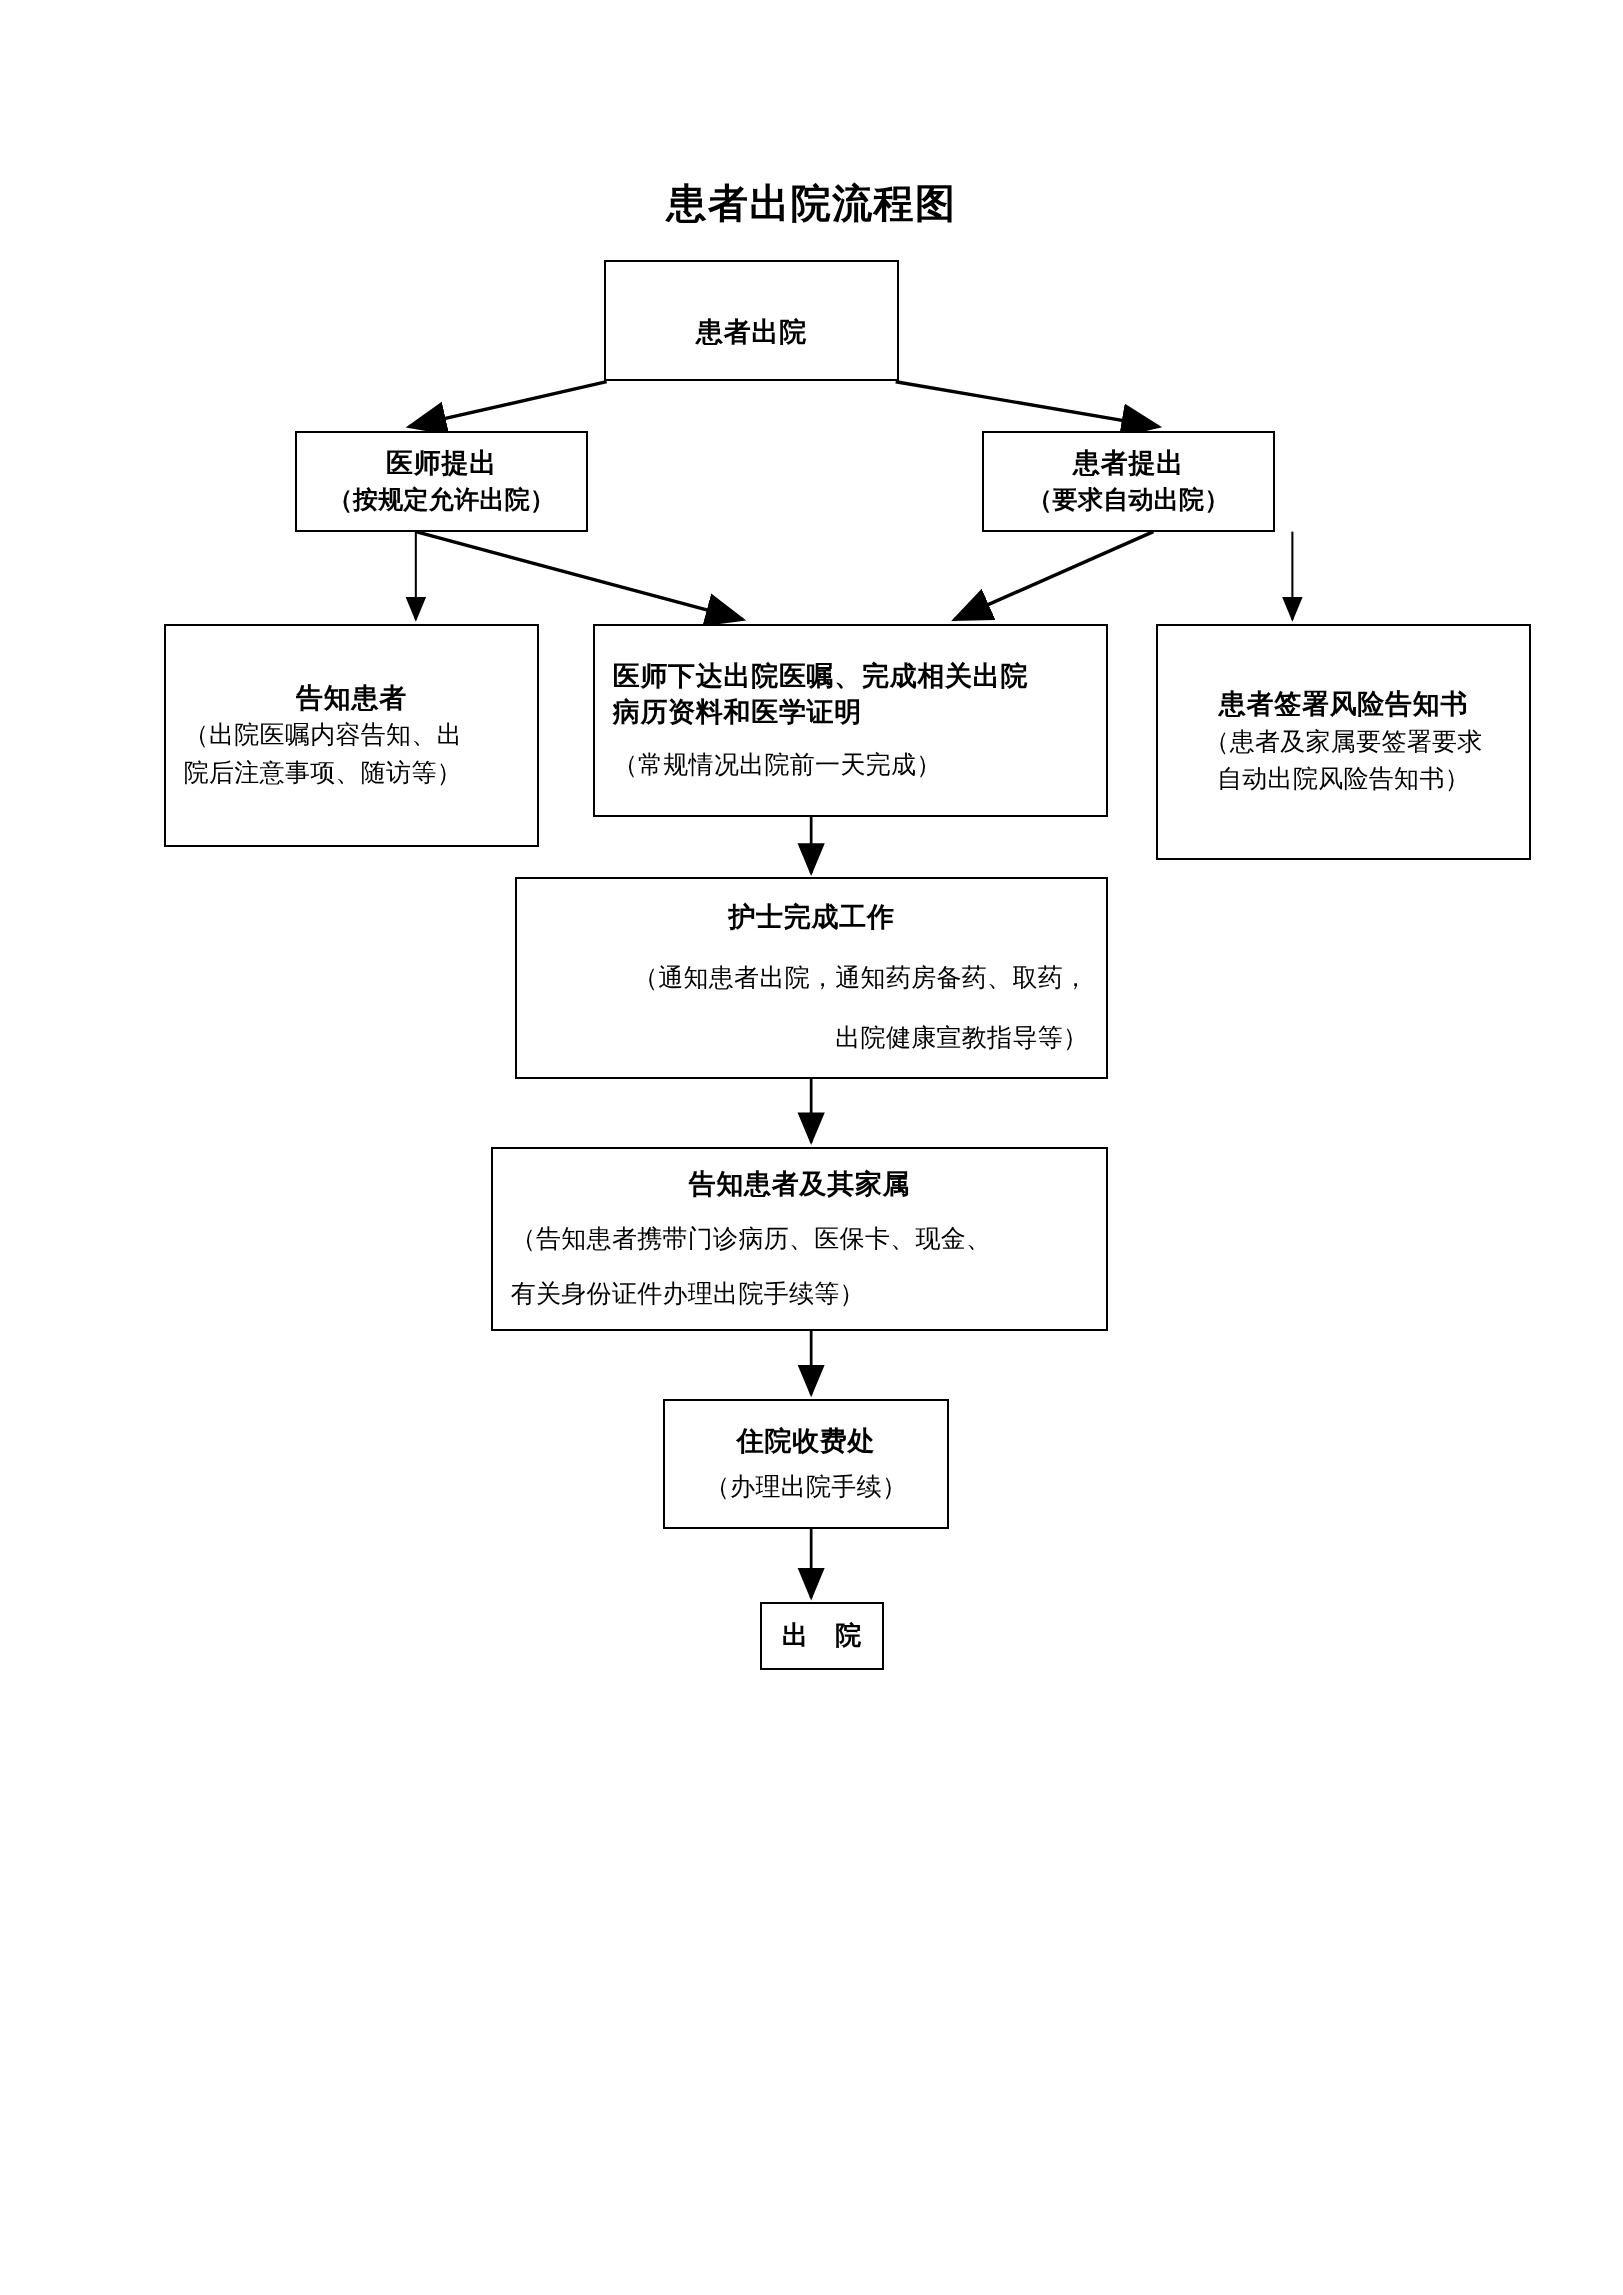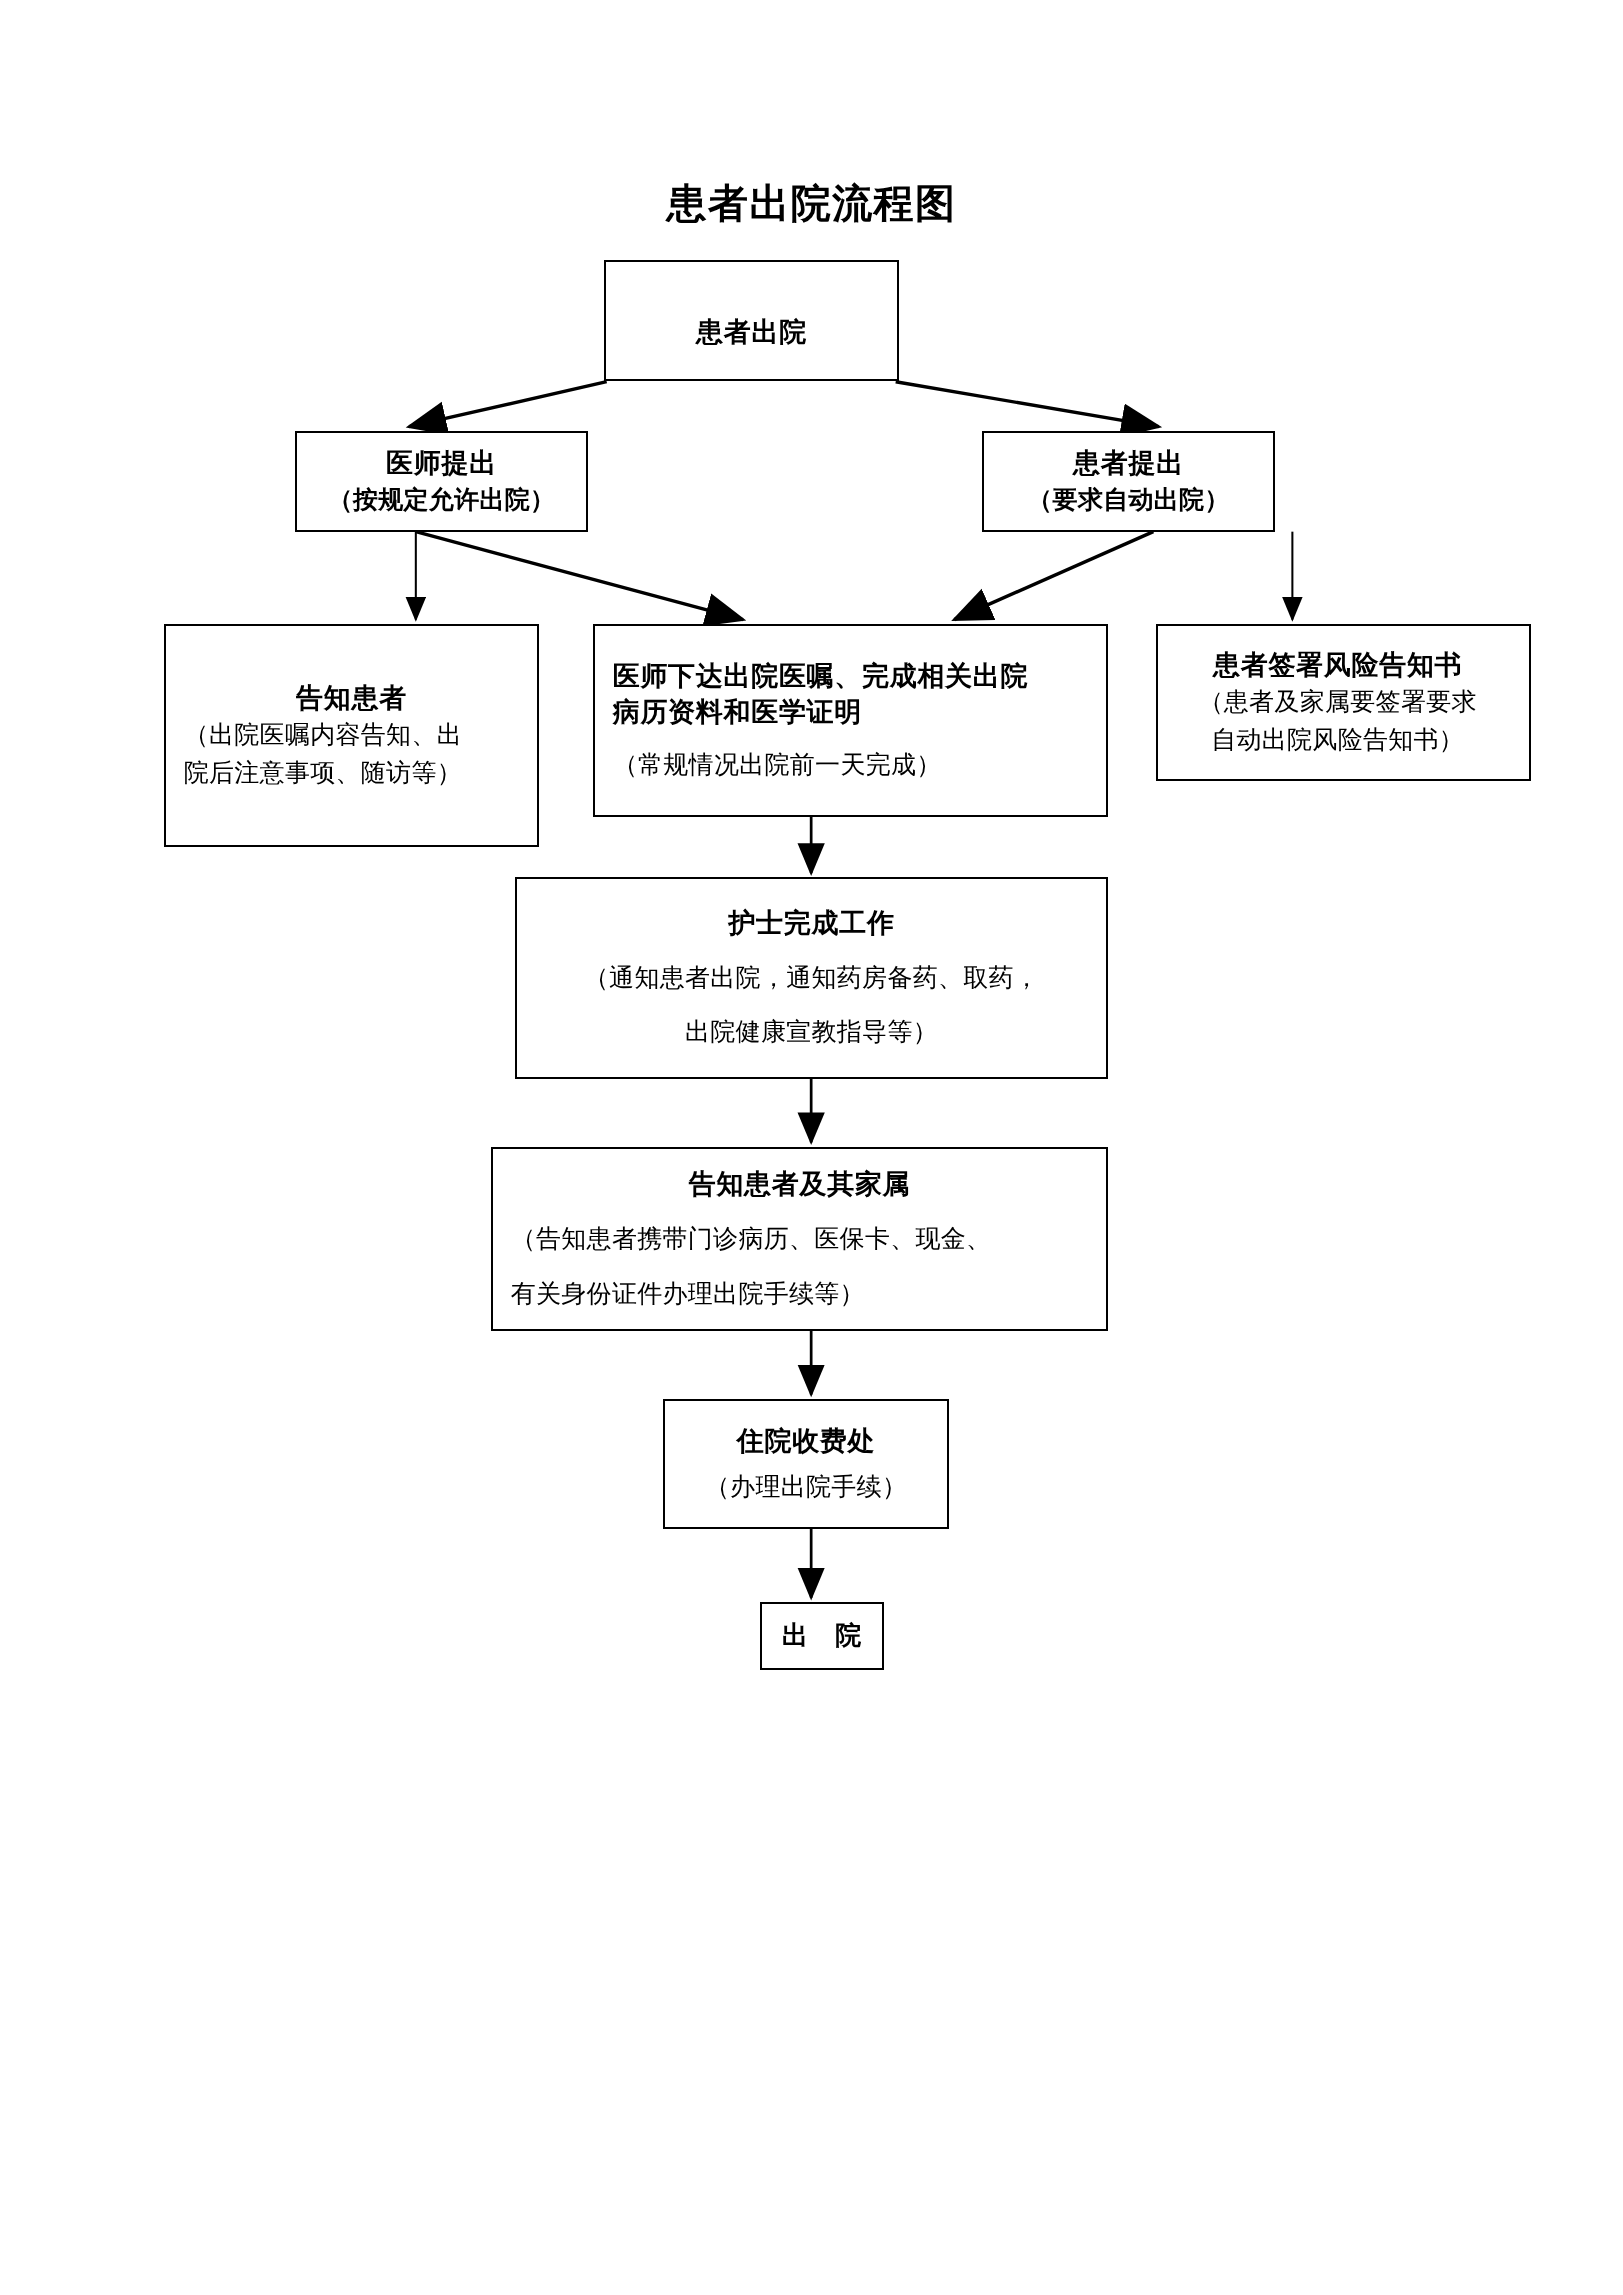"患者签署风险告知书" #node-risk { height: 157px -> 236px; padding-left: 6px -> none }
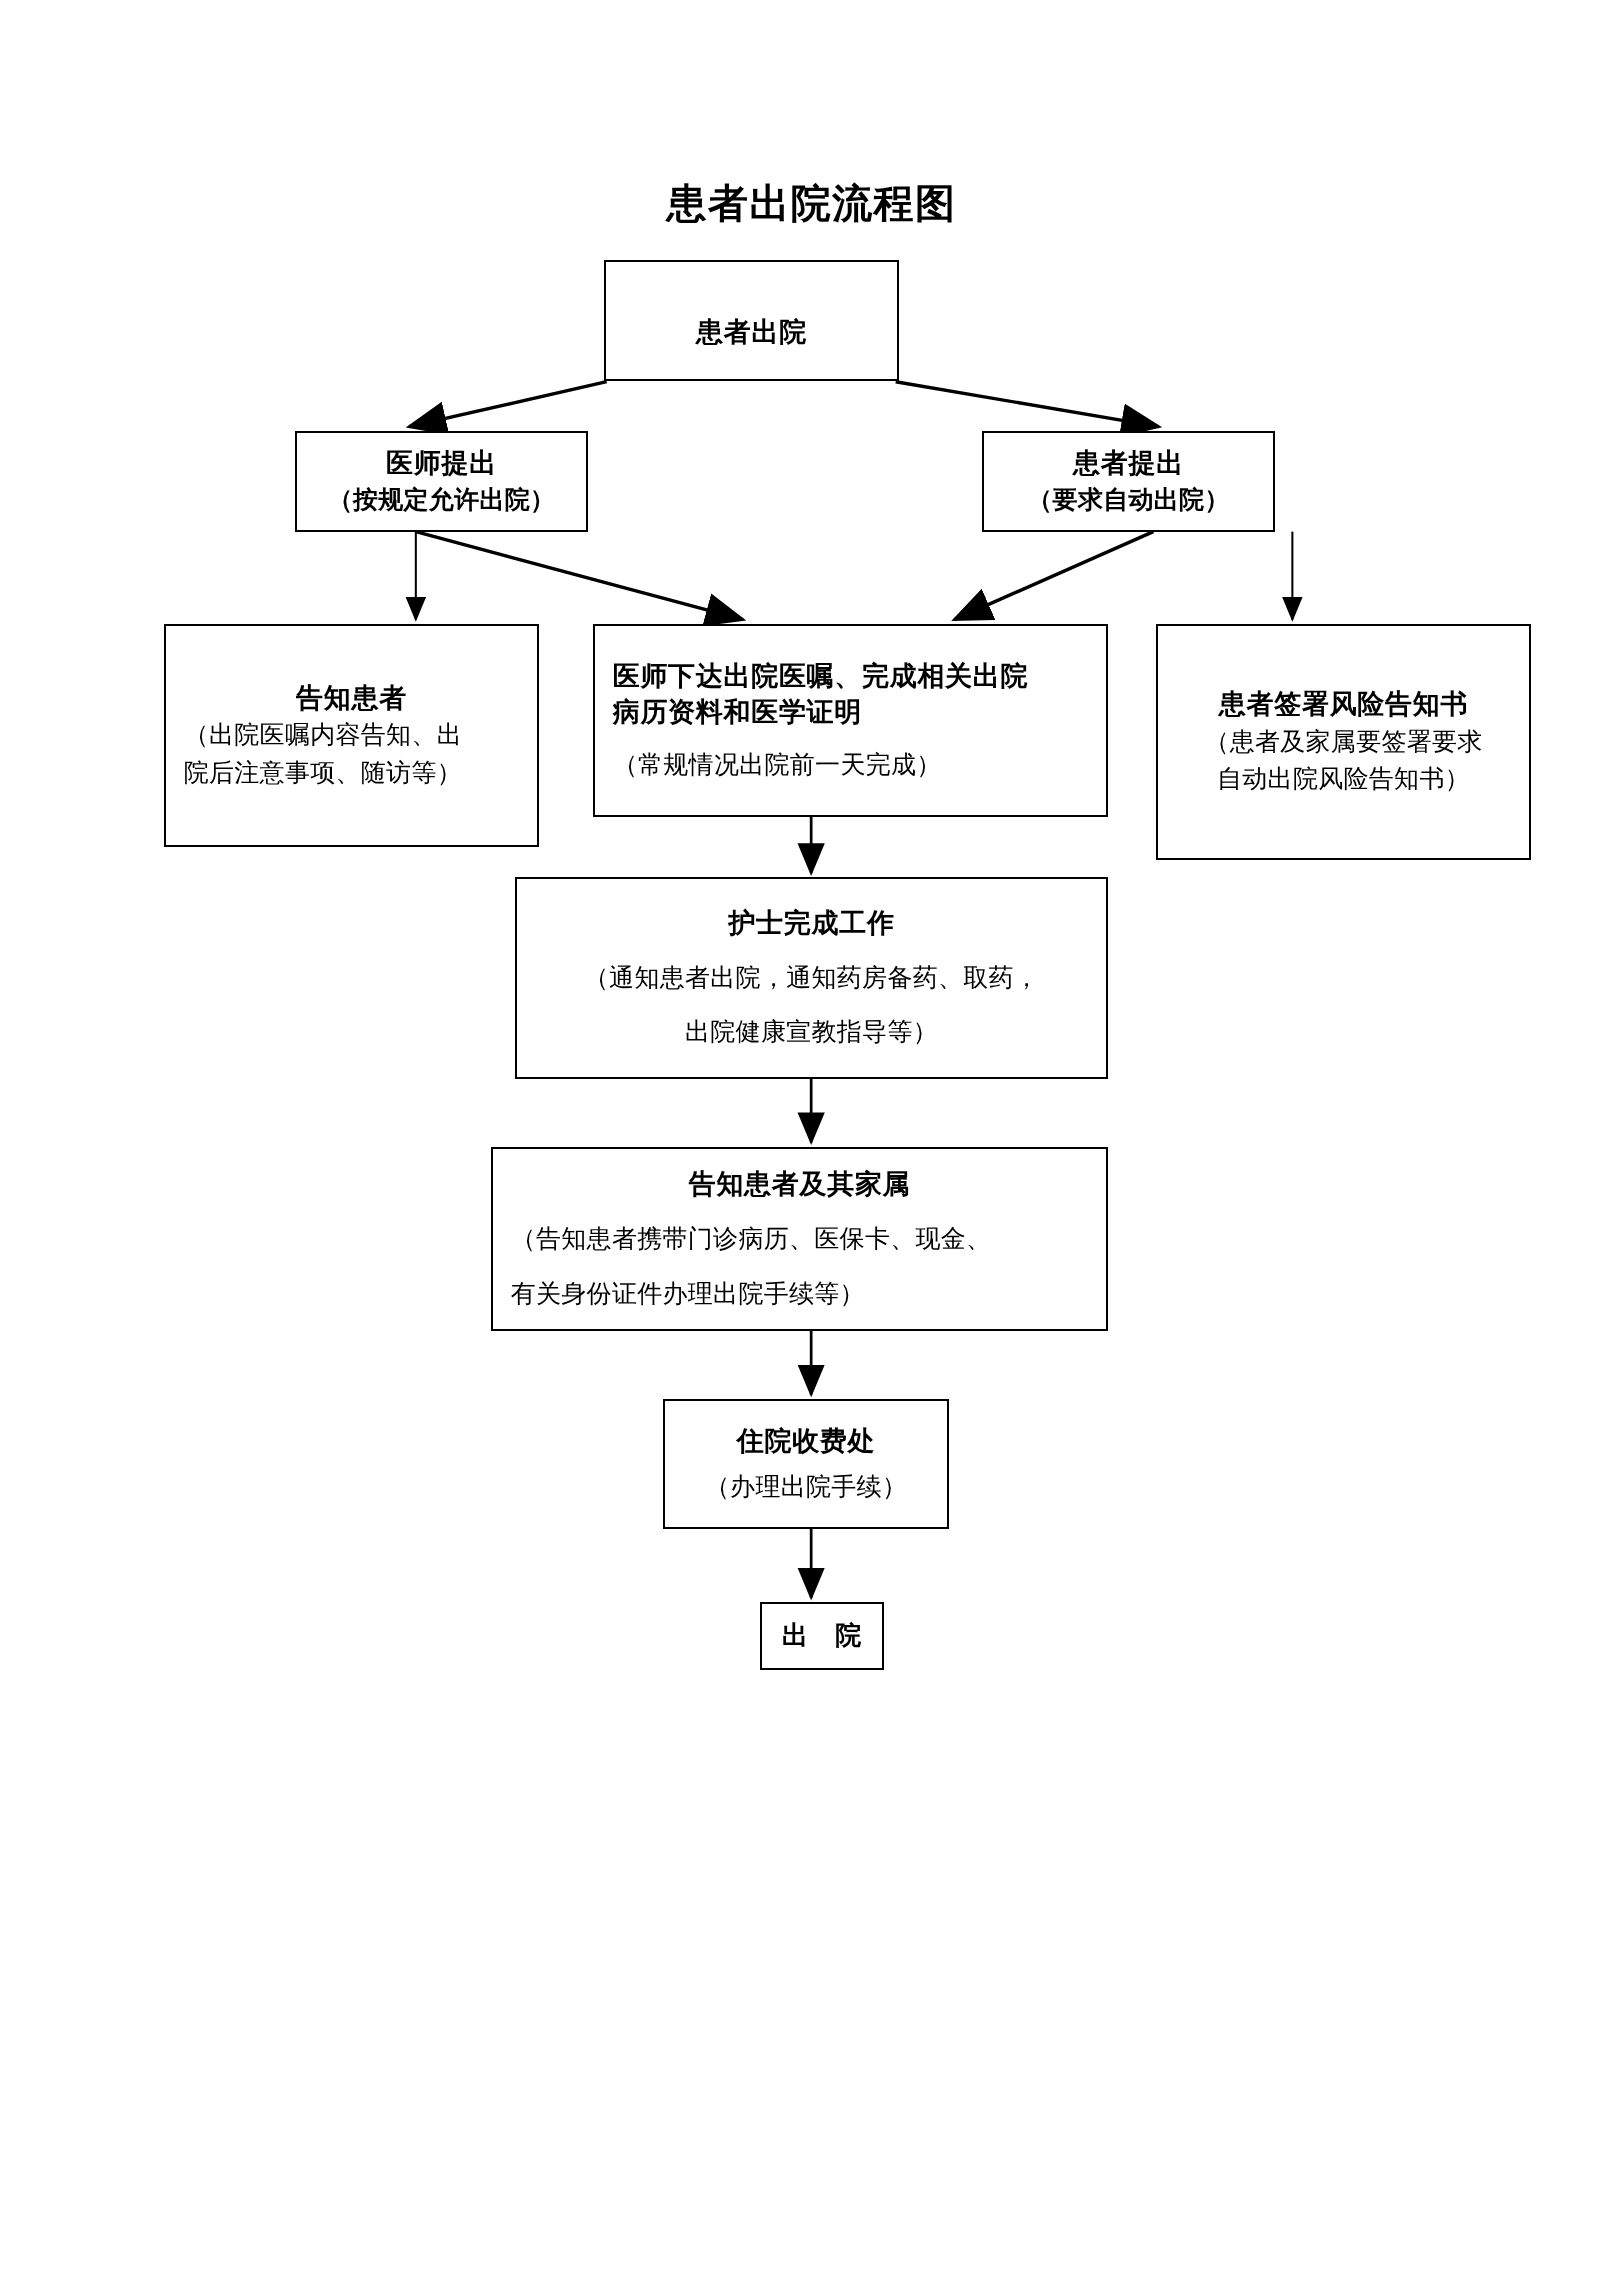"（通知患者出院，通知药房备药、取药，" #node-nurse .sub { margin-top: 17px -> 23px; text-align: center -> right }
